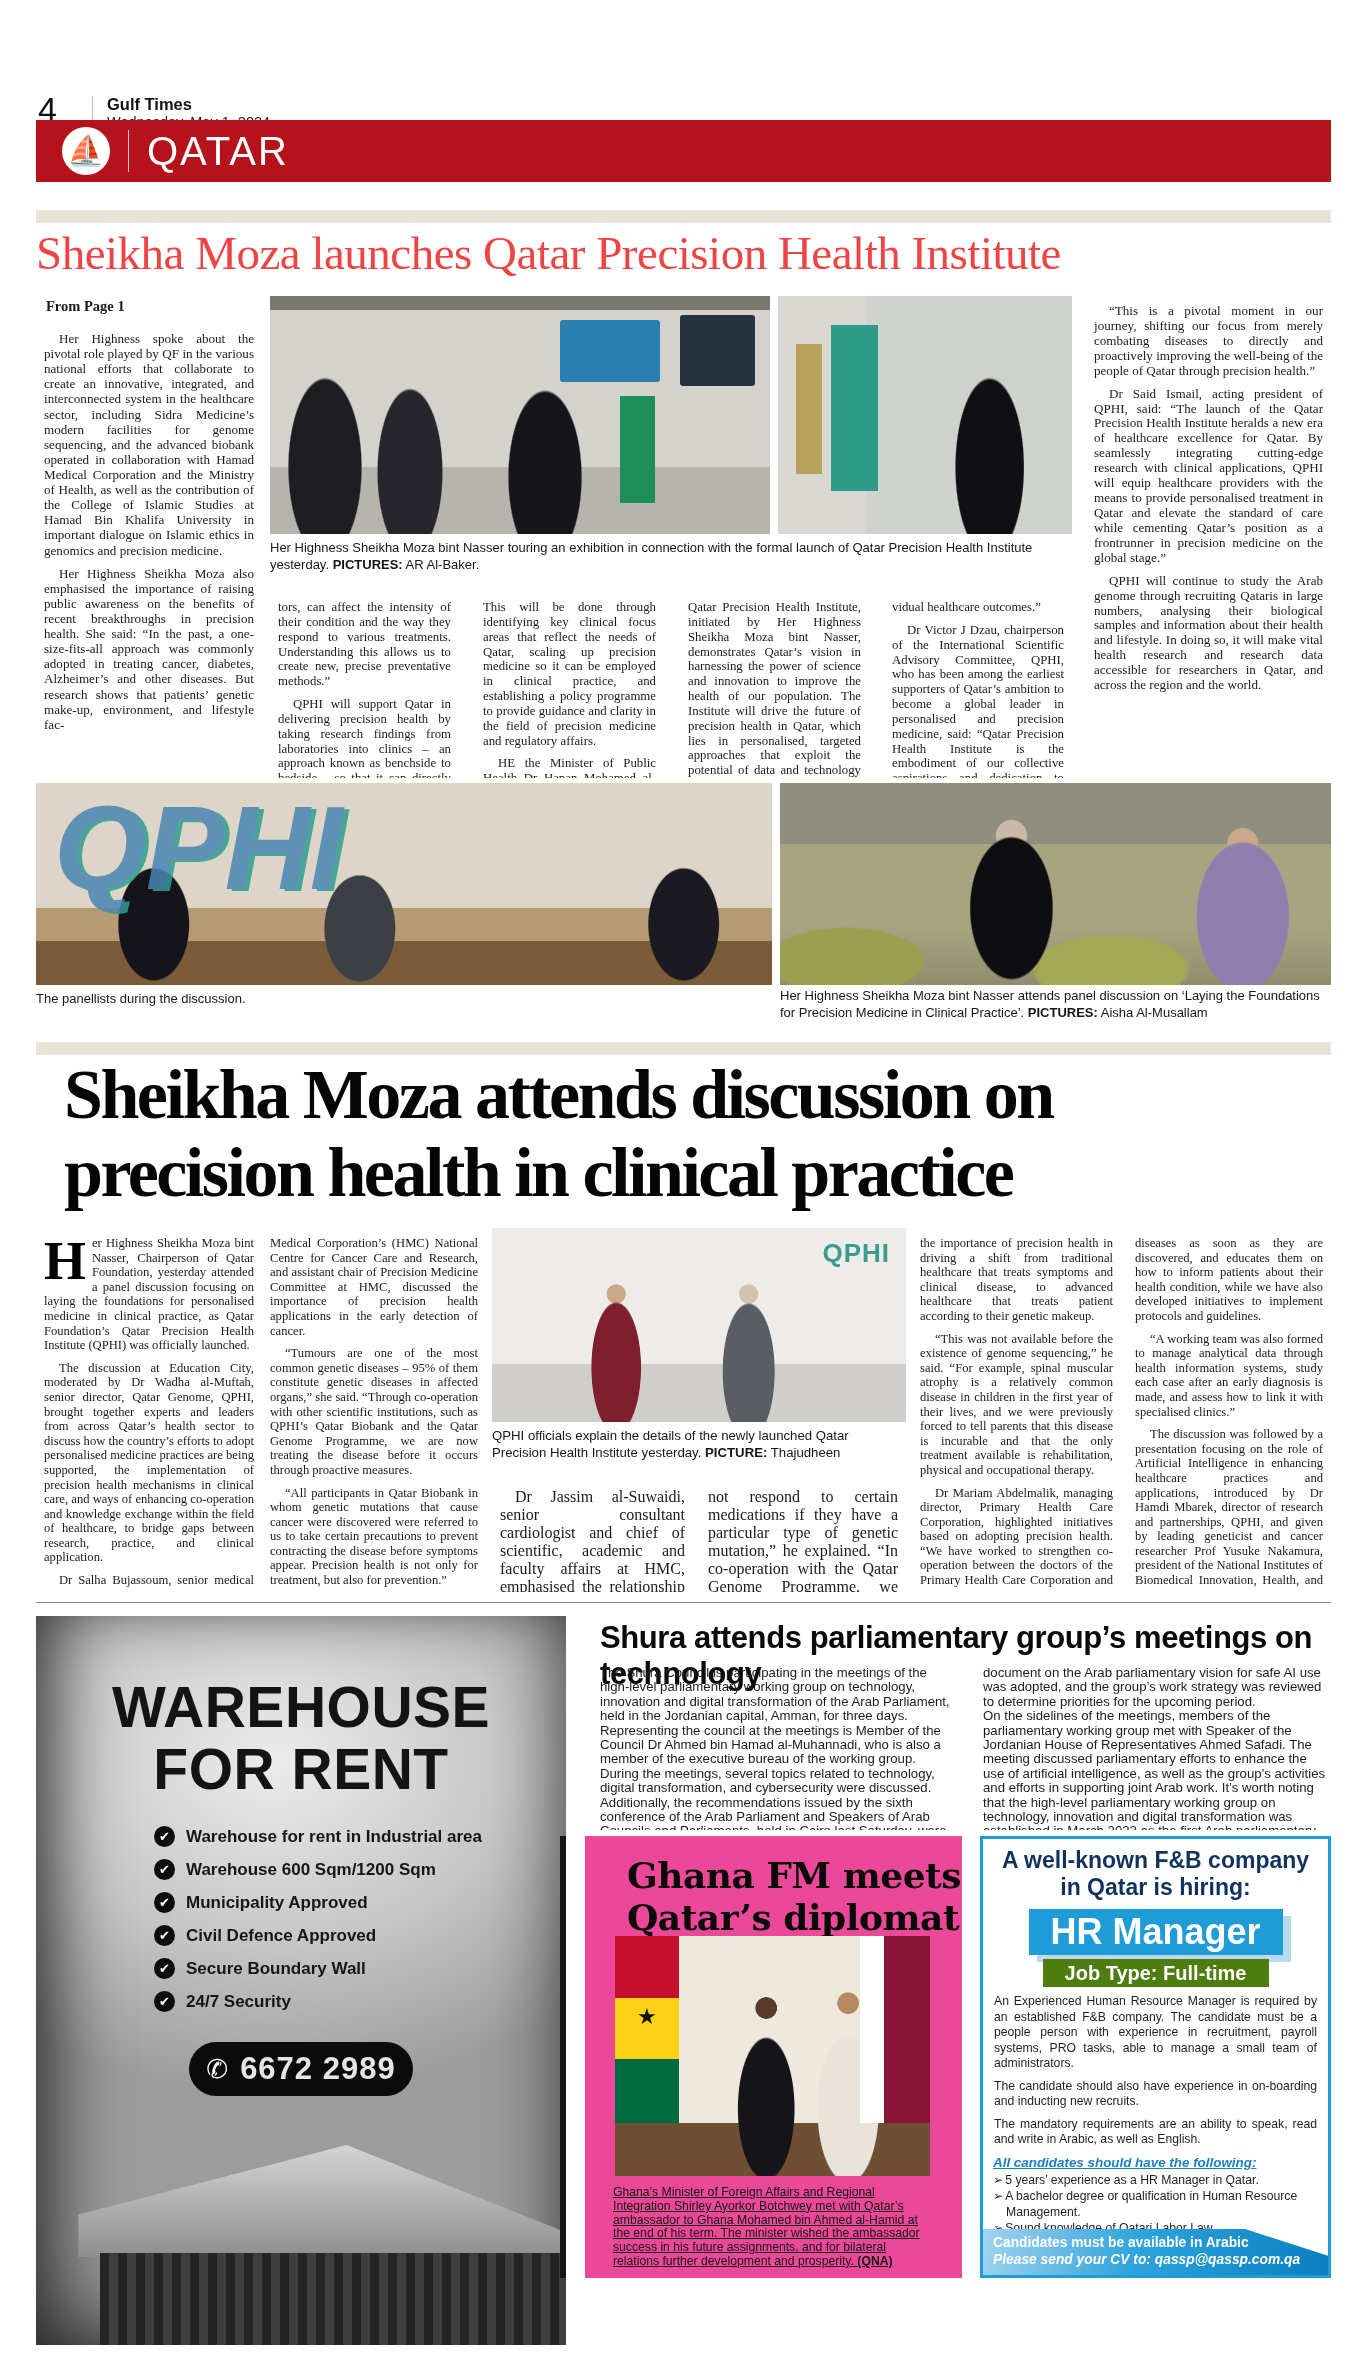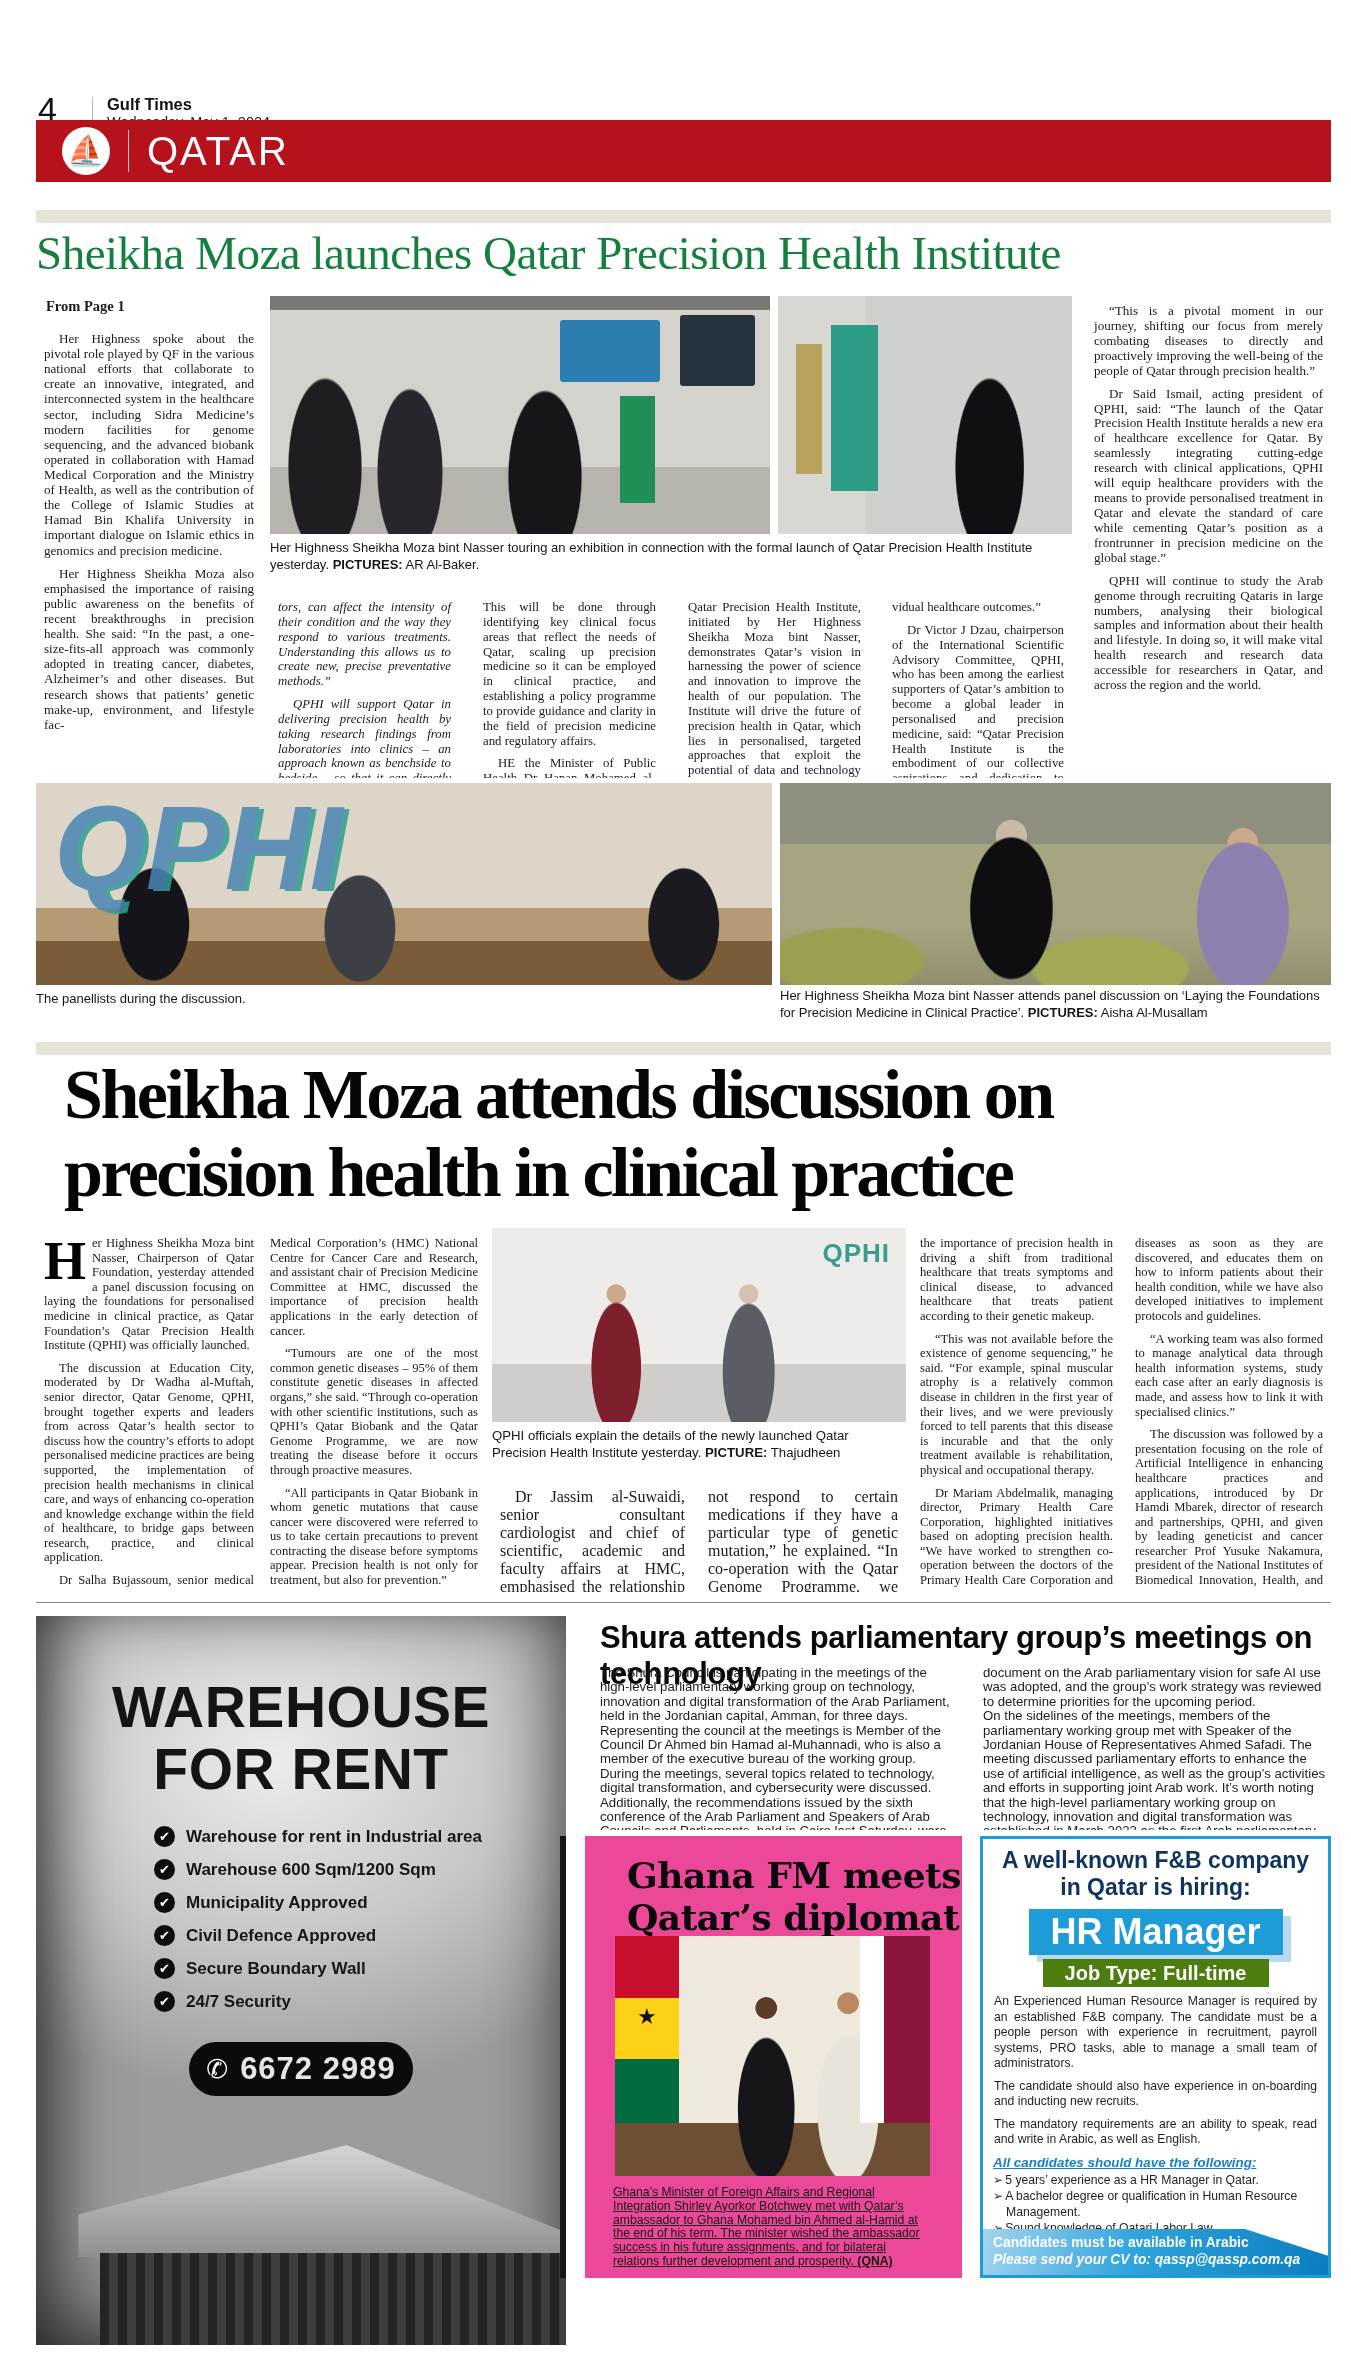"Sheikha Moza launches Qatar Precision" #h1 { color: #15803d -> #ef4444 }
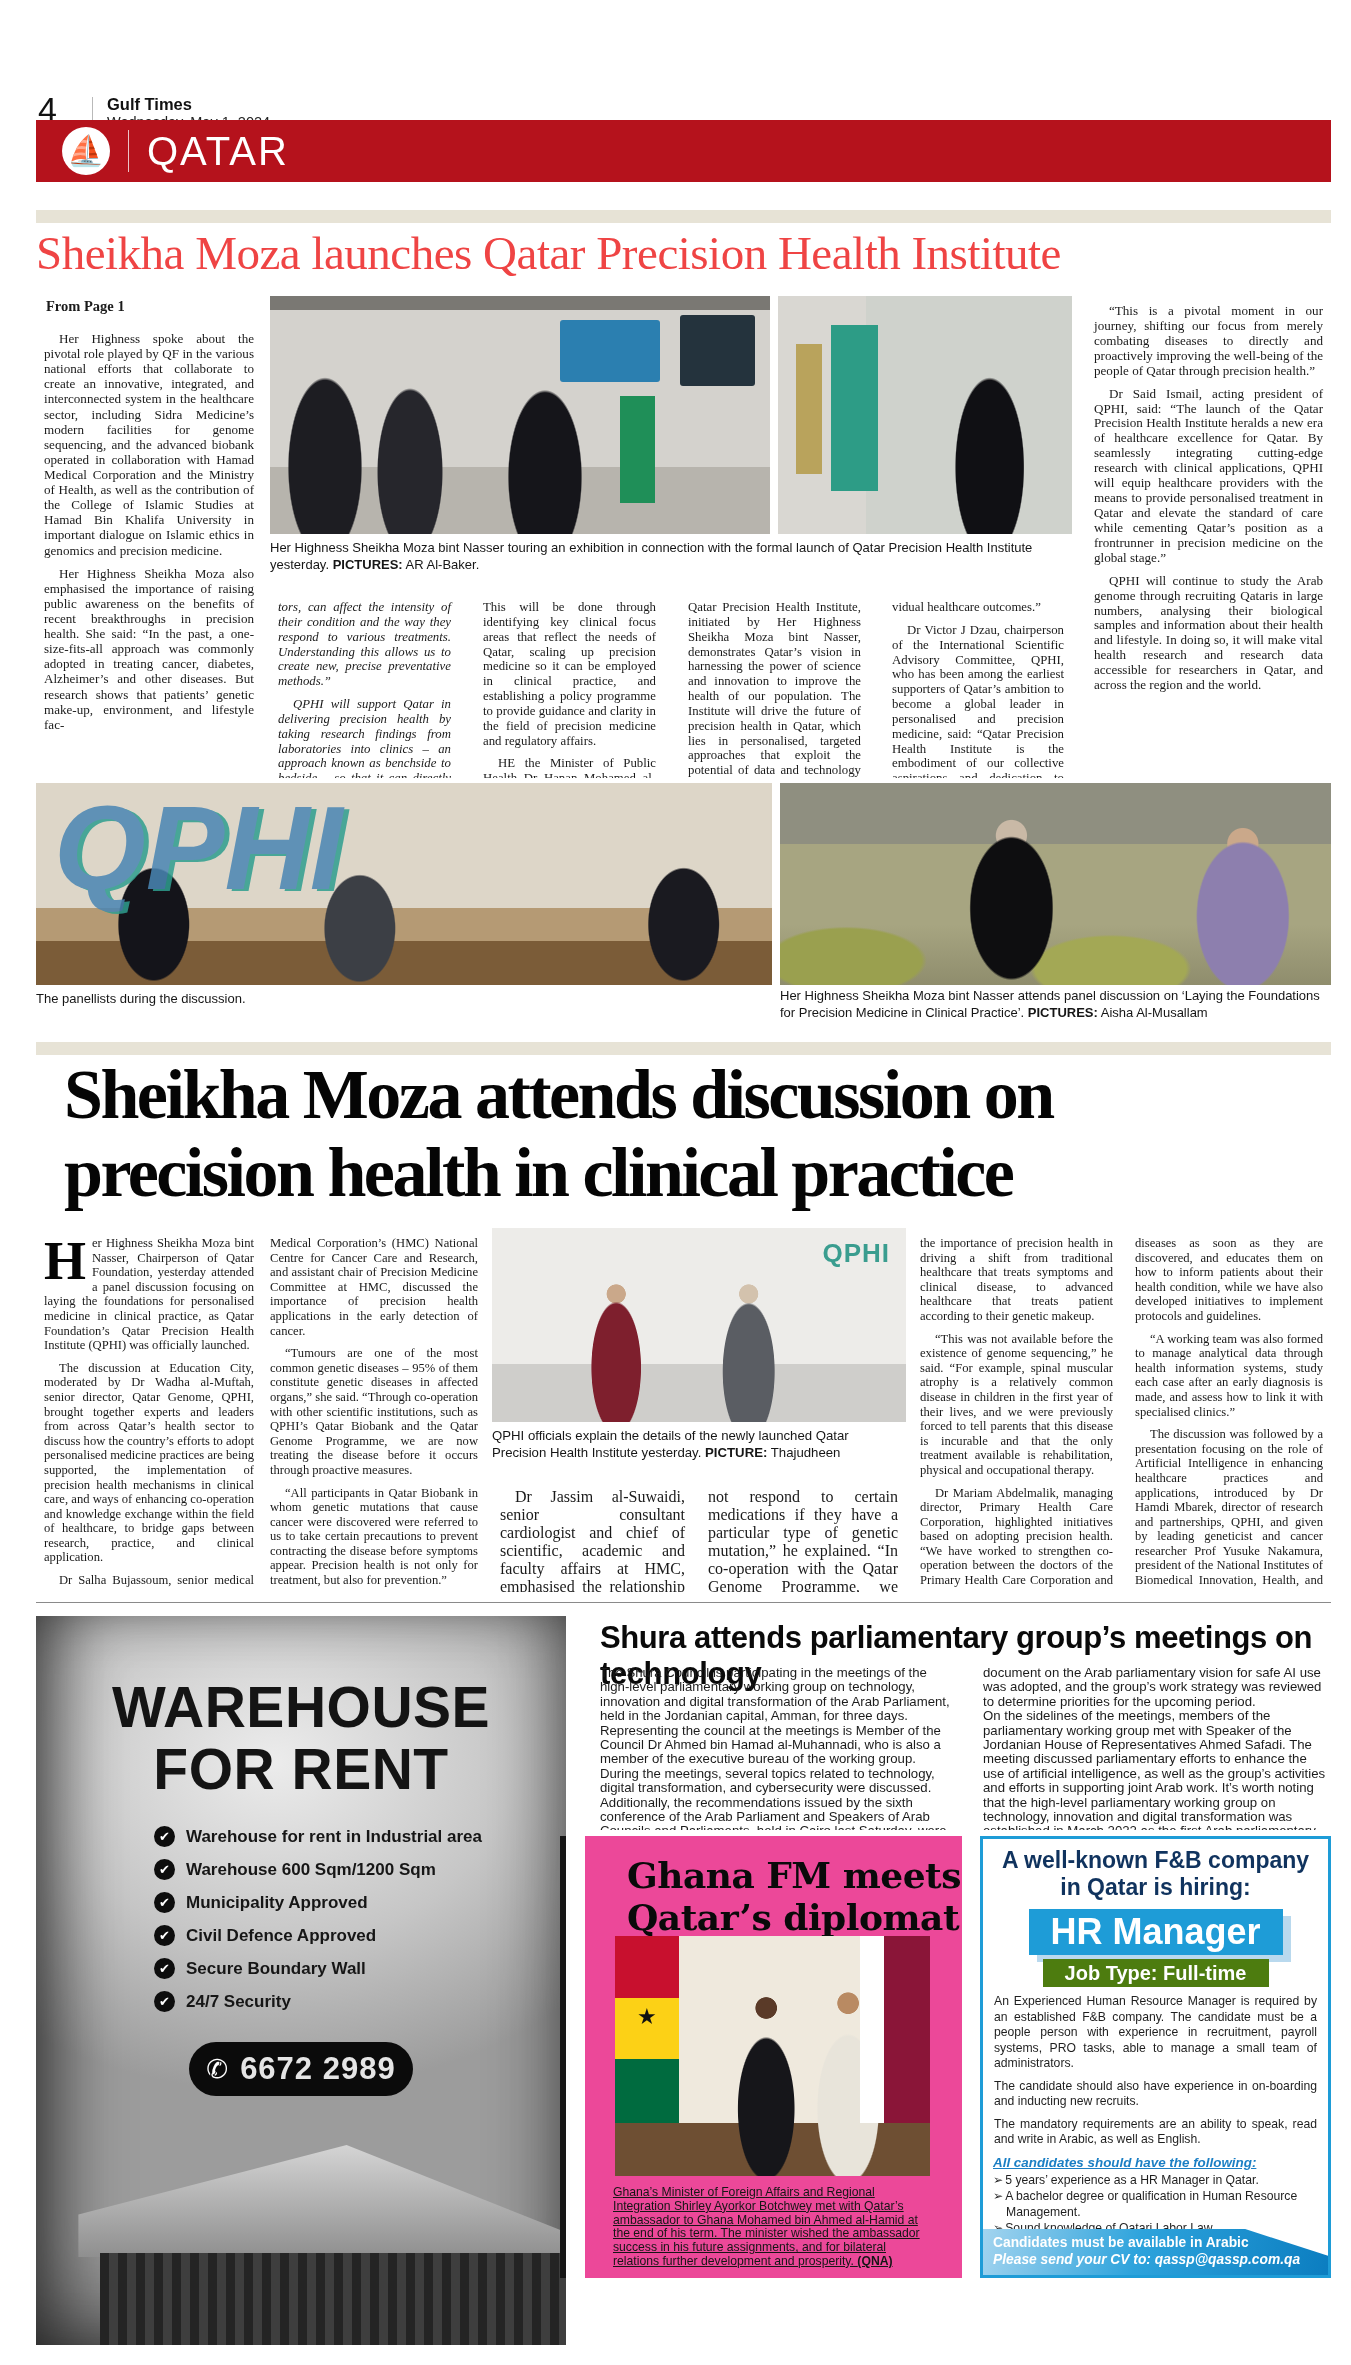"tors, can affect the intensity" #a1c2 { font-style: italic -> none }
